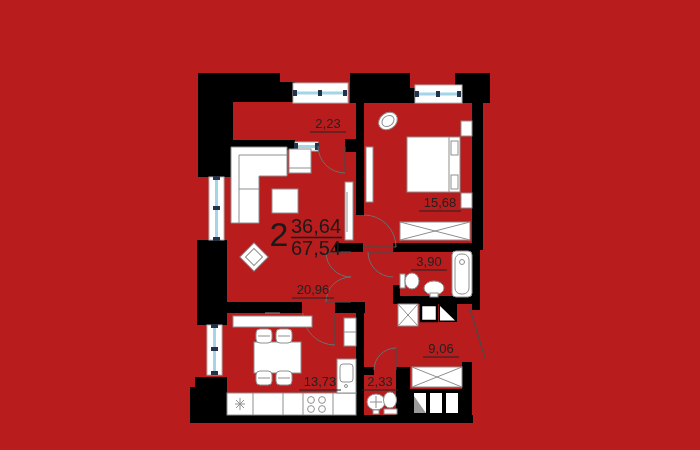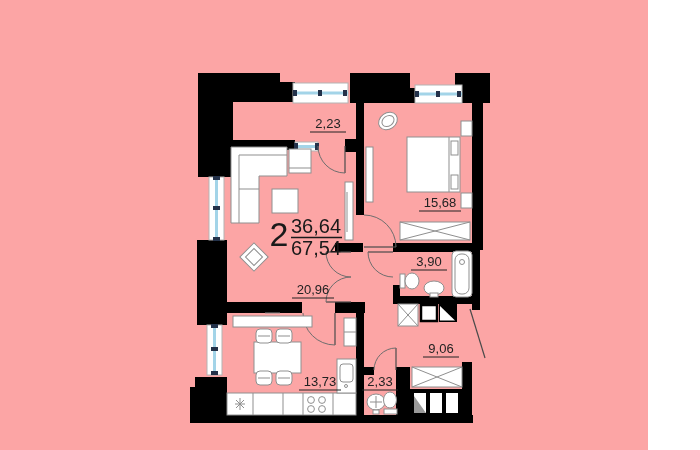"2,23" #stage { background: #fca5a5 -> #b91c1c; width: 648px -> 700px }
